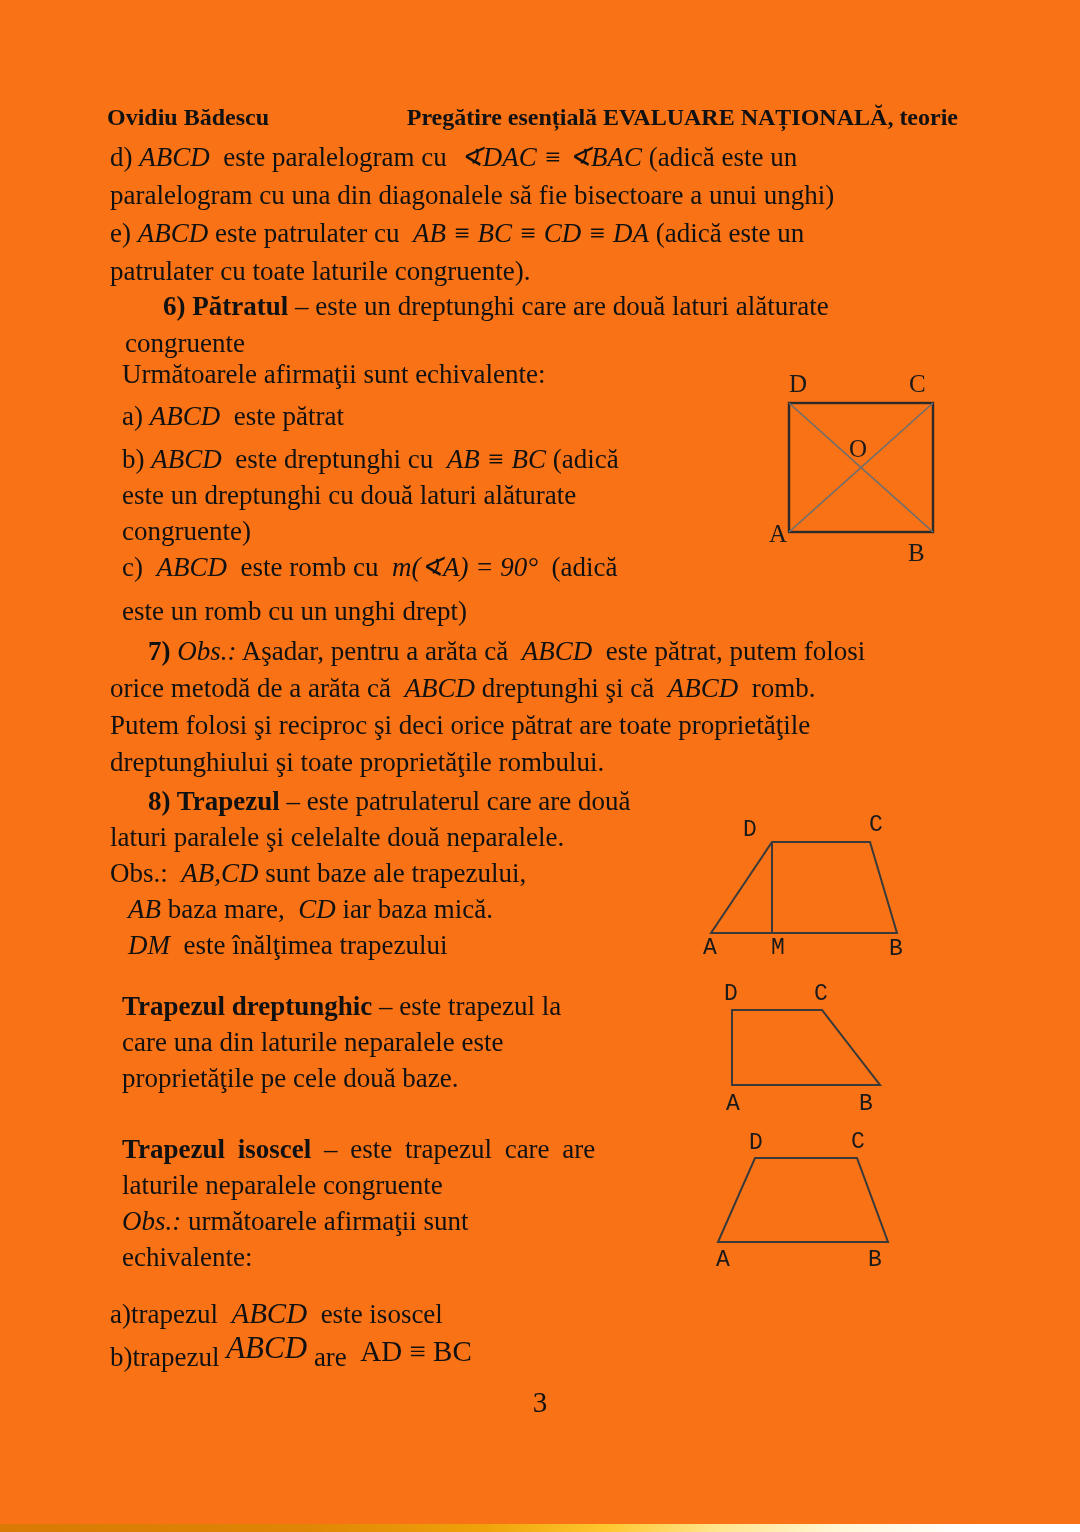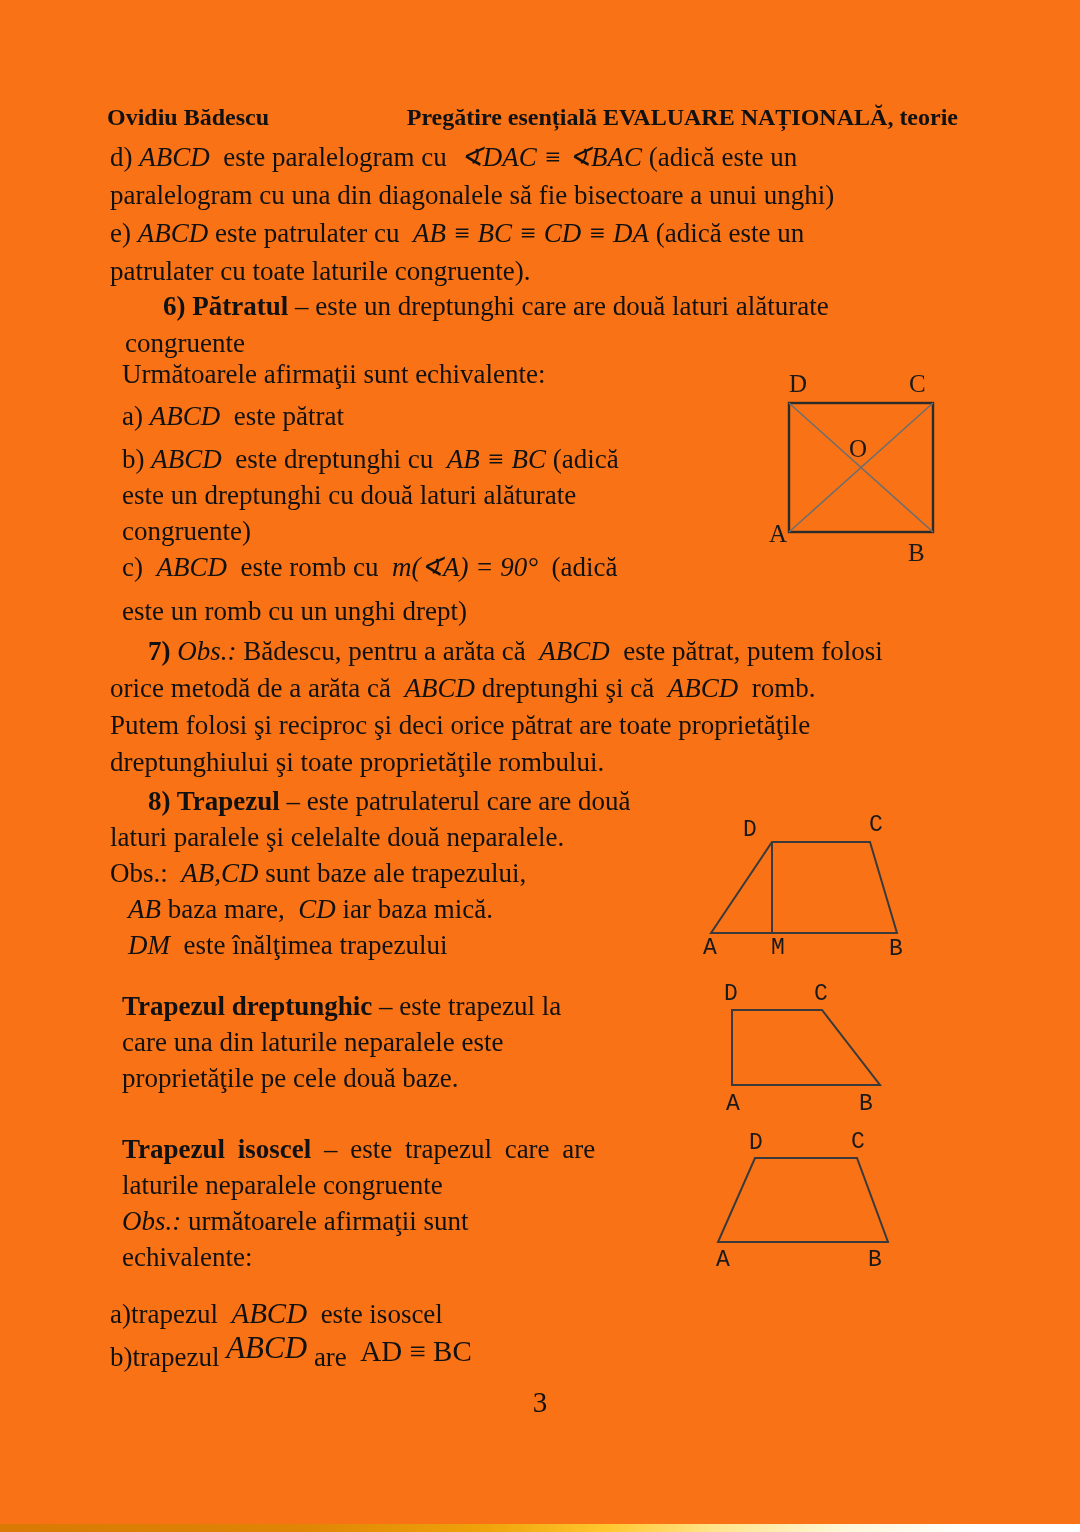"Bădescu, pentru a arăta că" span { text: Bădescu -> Aşadar }
